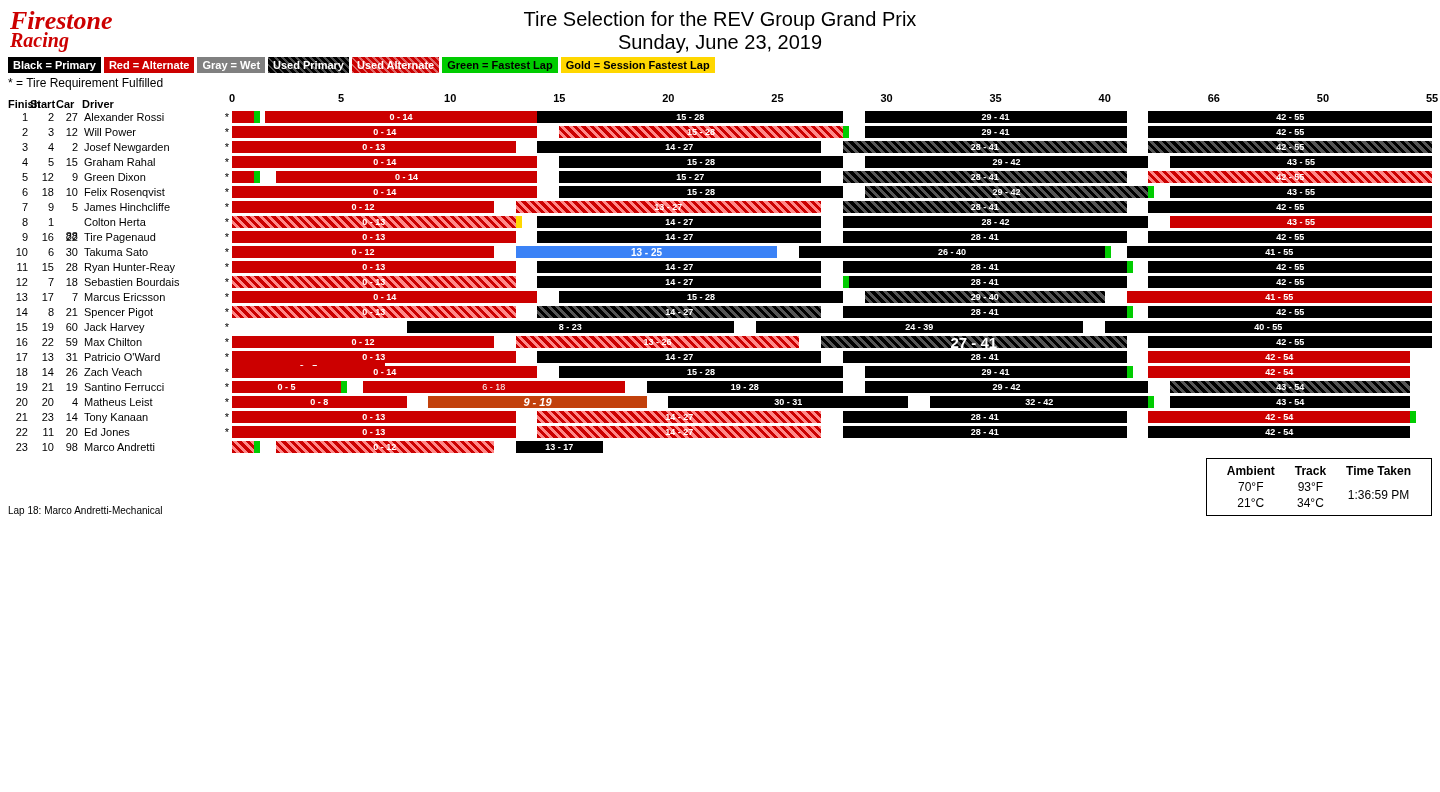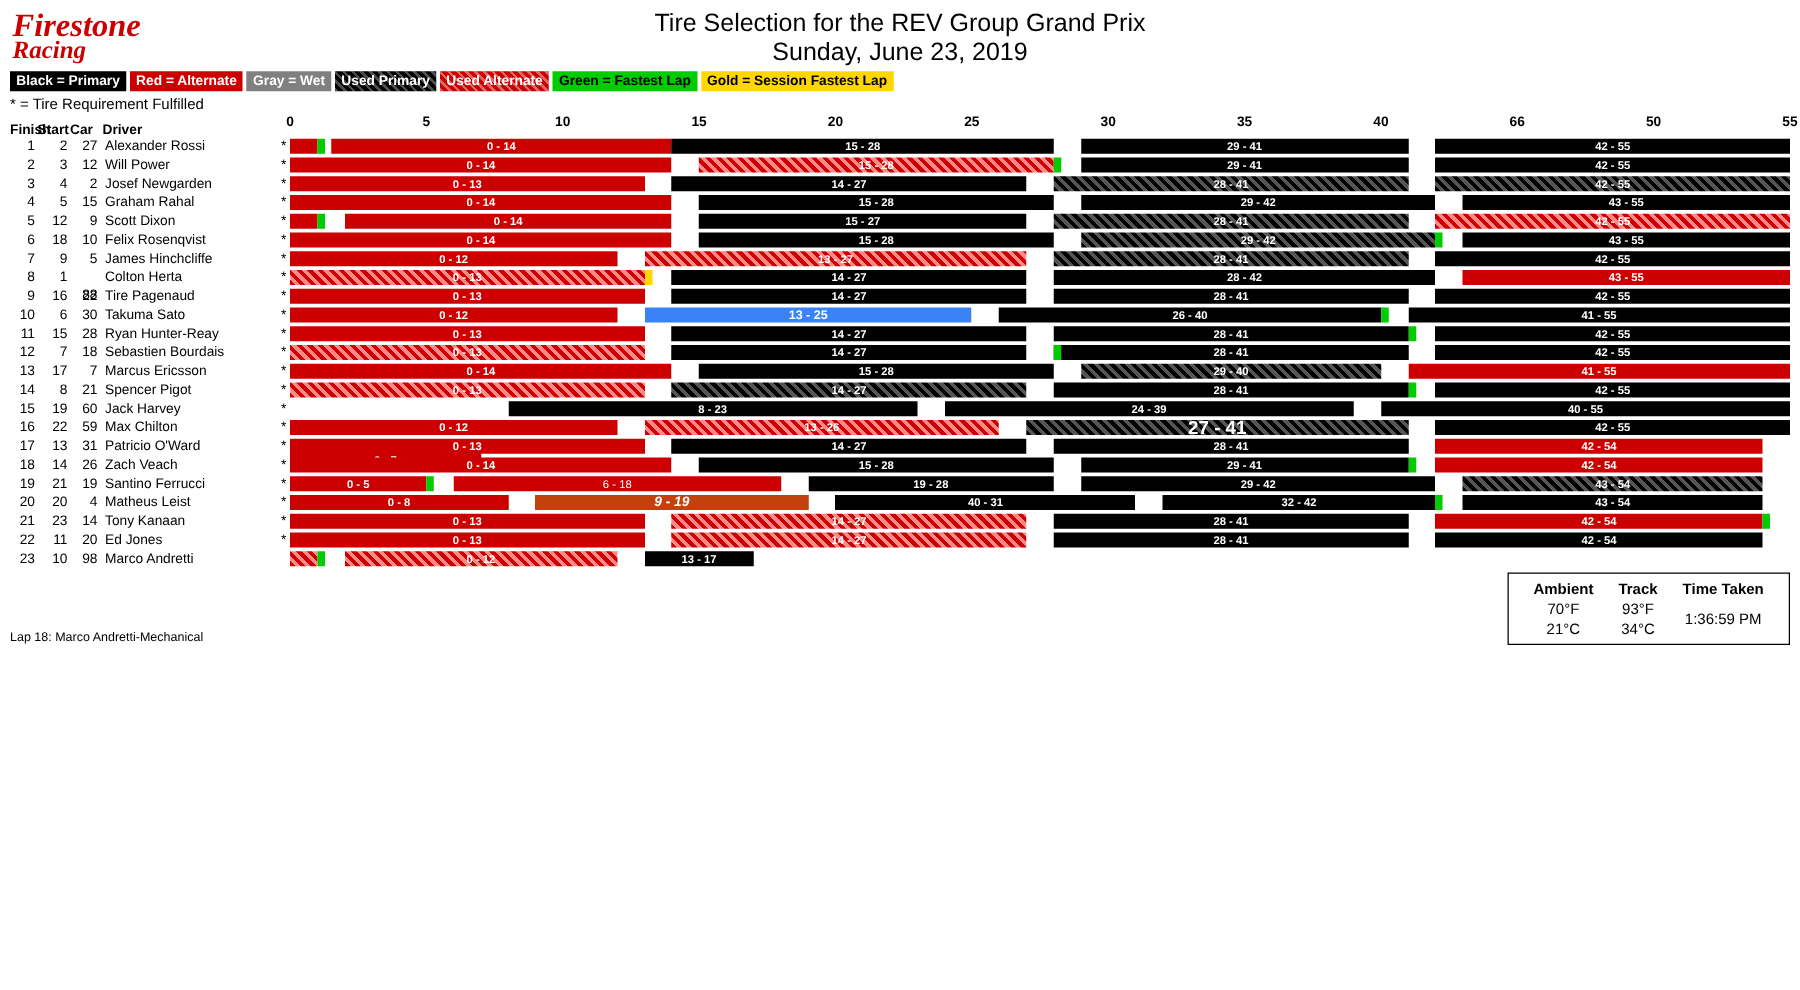"Scott Dixon" div { text: Scott -> Green }
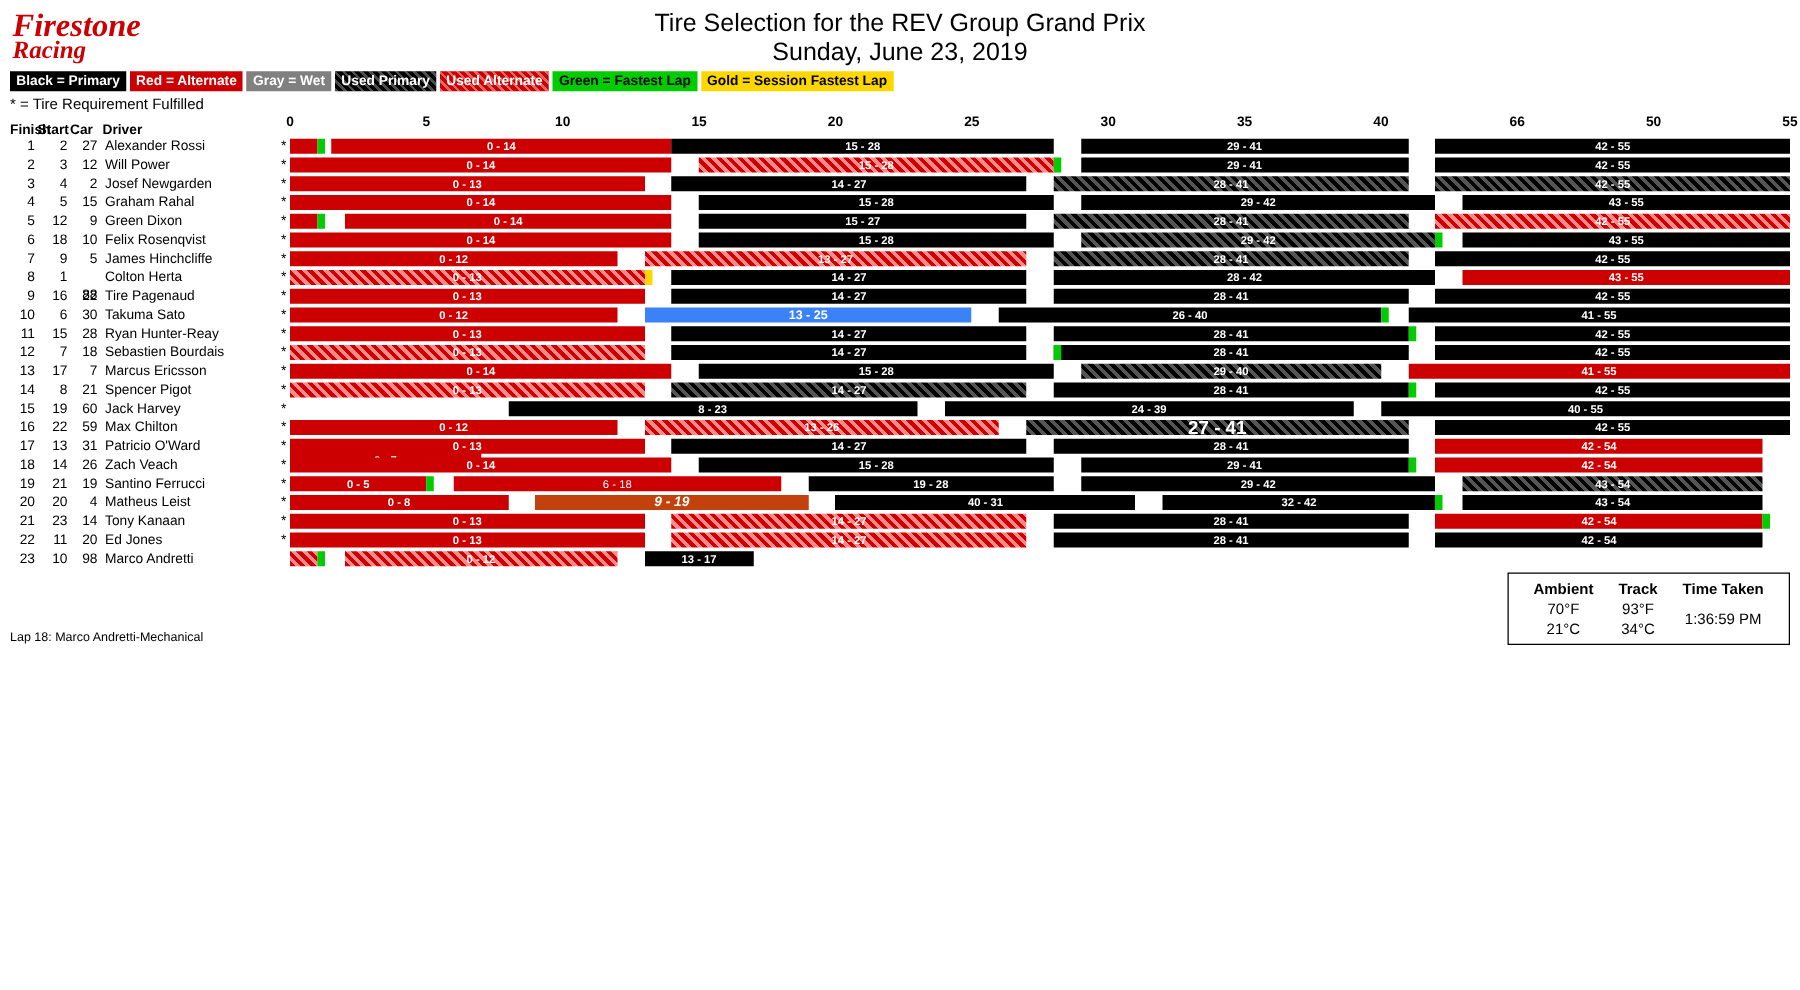"40 - 31" div { text: 40 -> 30 }
